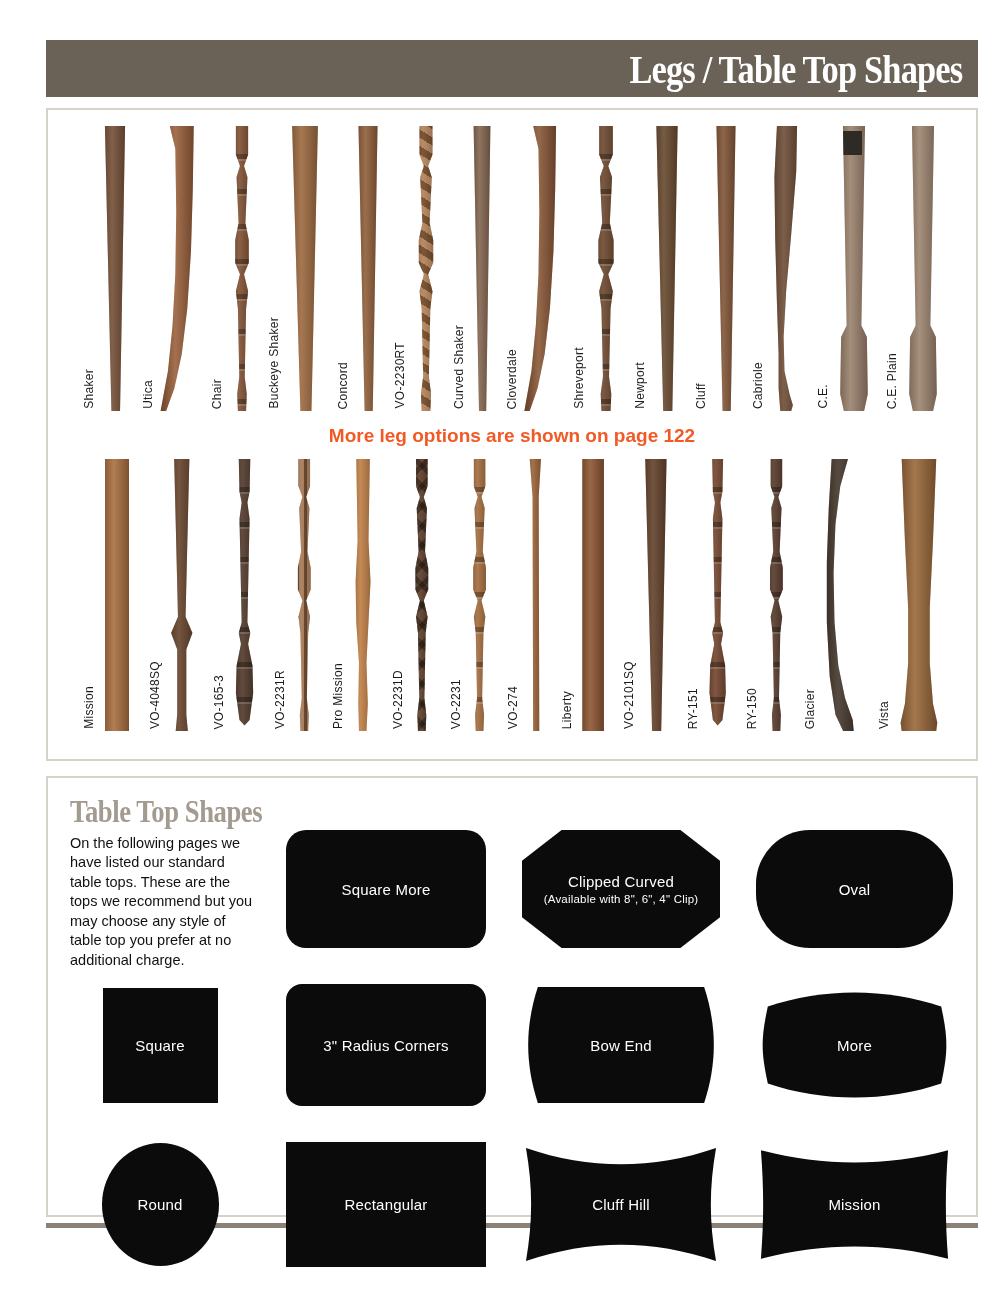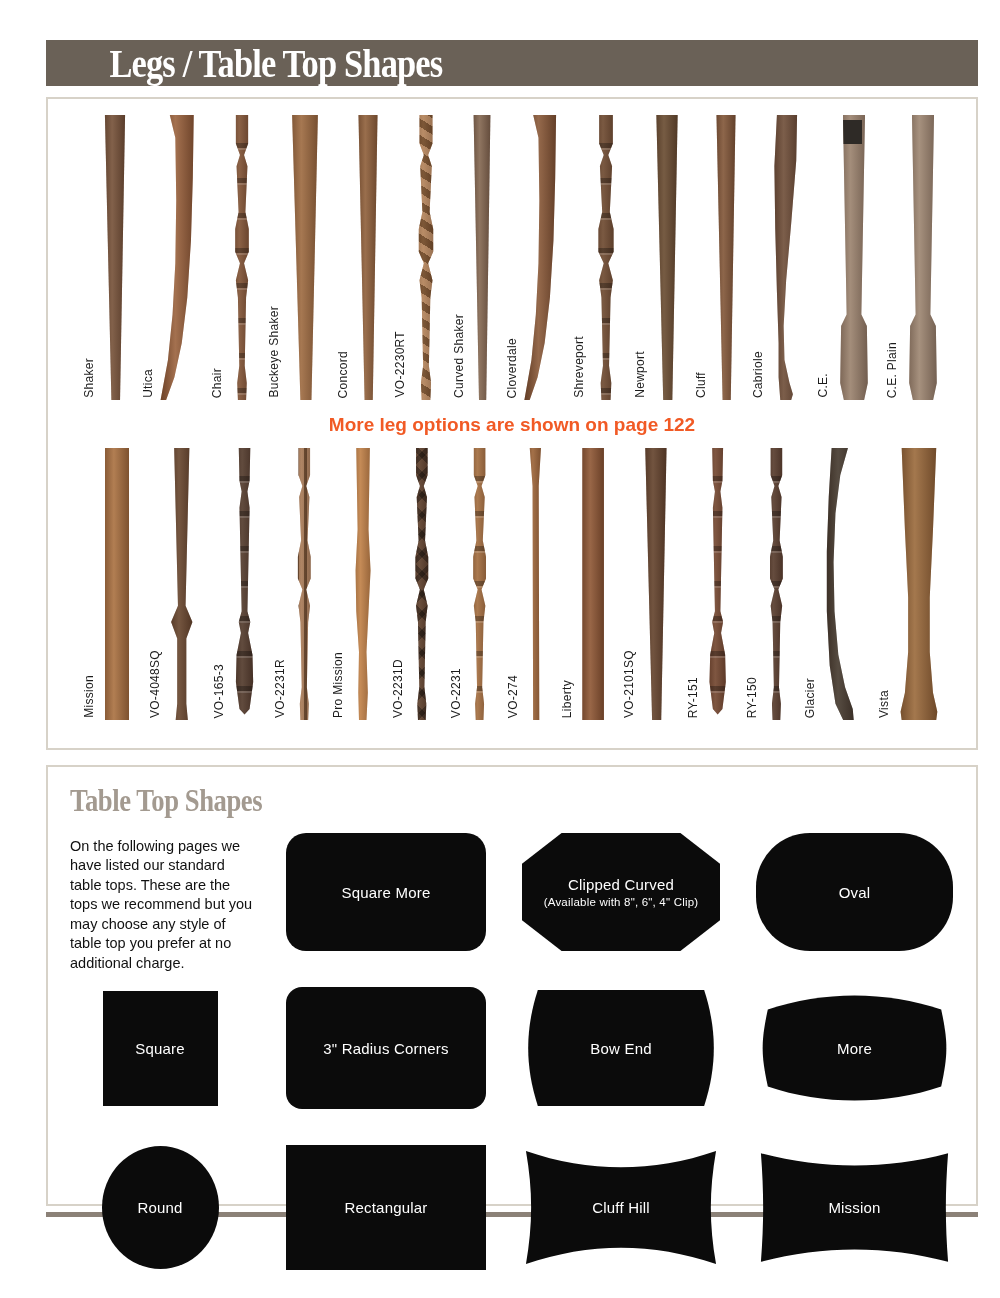"Legs / Table Top Shapes" .header-bar { height: 46px -> 57px; justify-content: none -> flex-end }
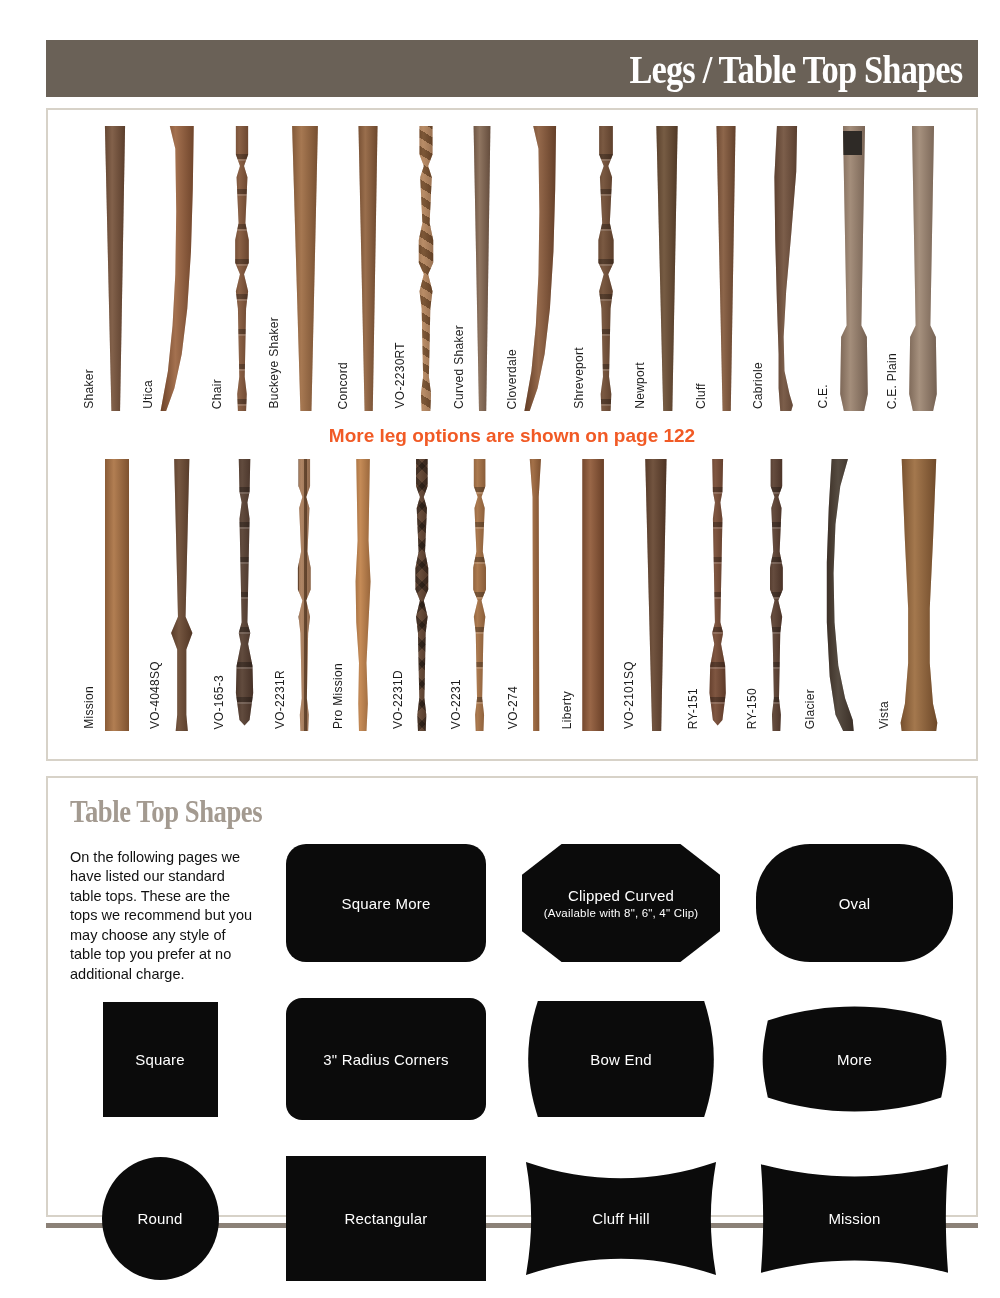"On the following pages we" .tops-grid { margin-top: 14px -> none }
